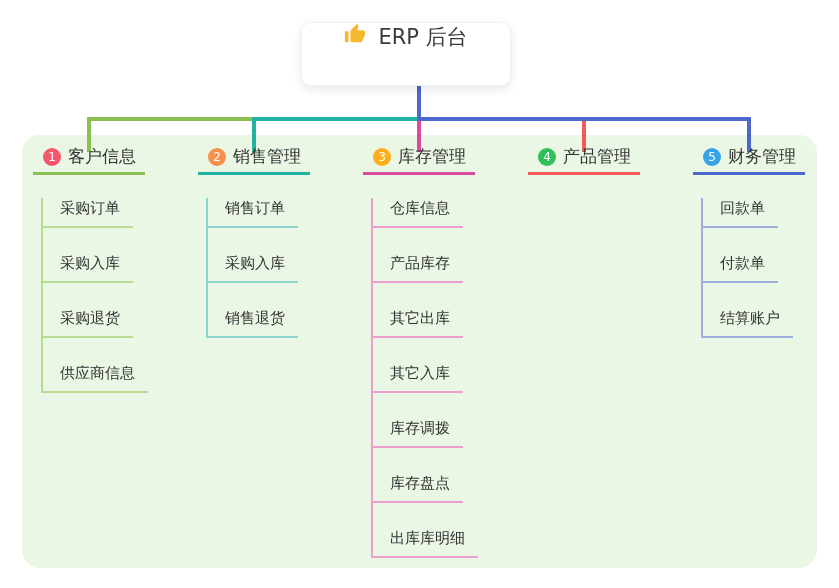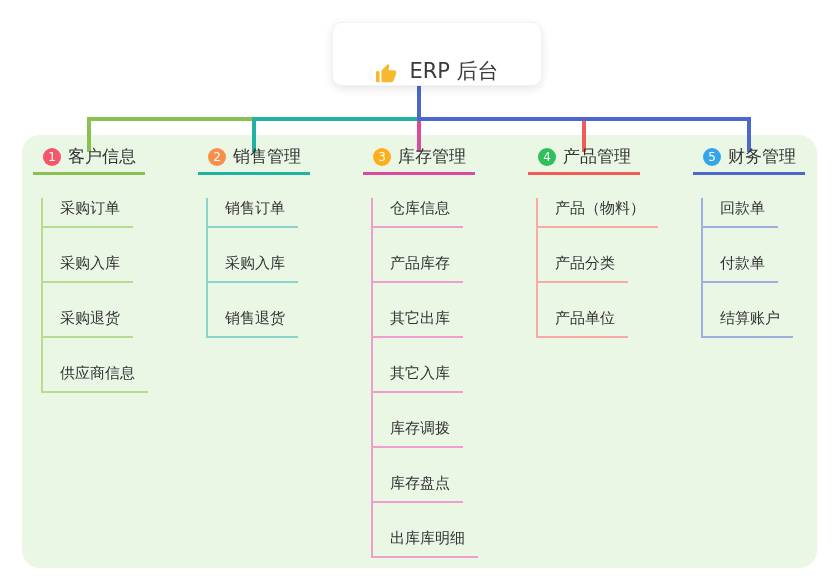"ERP 后台" .root-node { align-items: flex-end -> flex-start; left: 332px -> 301px }
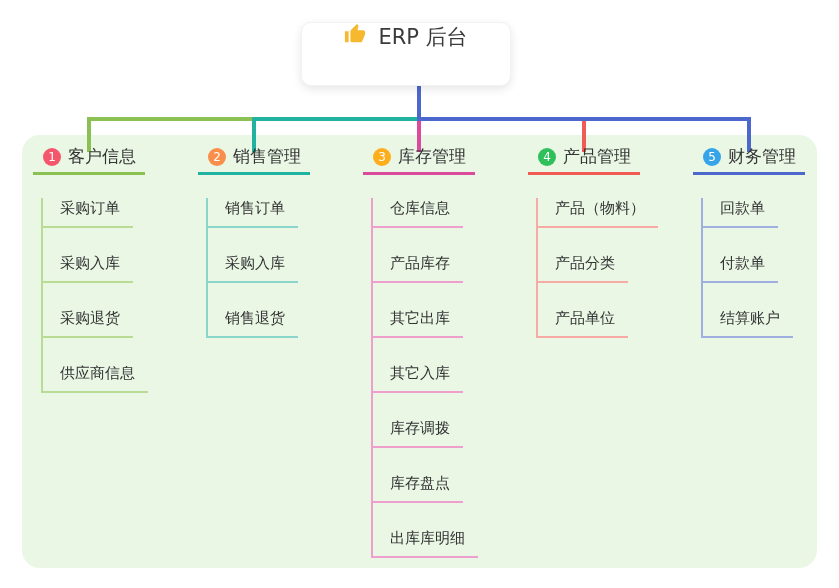"产品（物料）" div.children { html: <div> <div>产品（物料）</div> <div>产品分类</div> <div>产品单位</div> </div> -> none }
